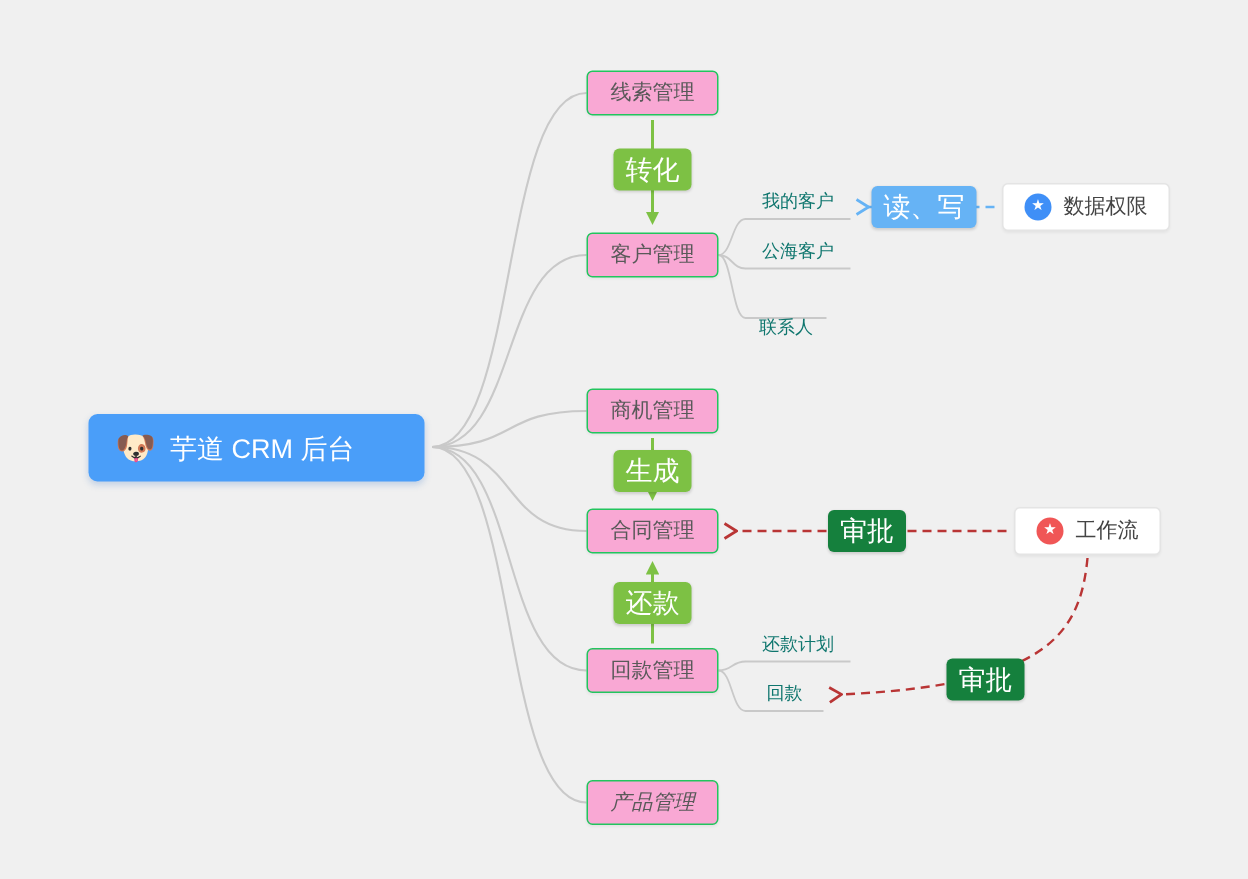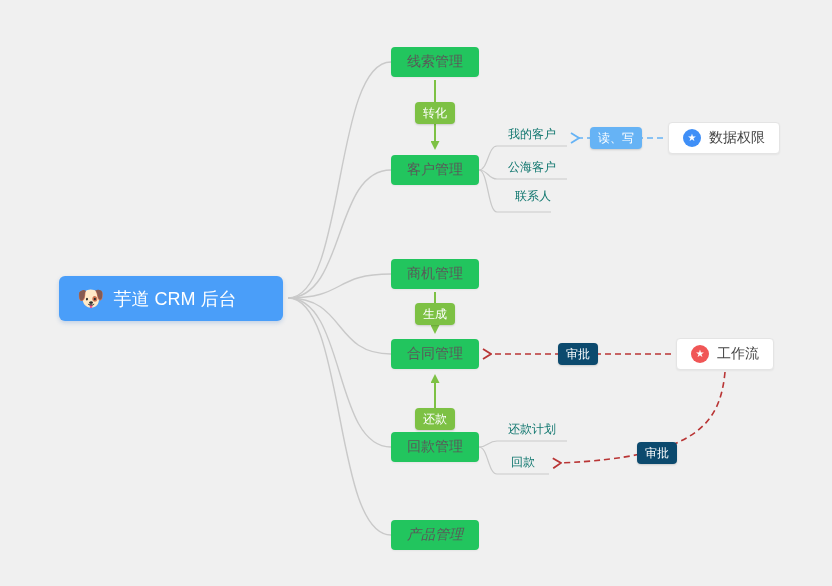"线索管理" .node { background: #22c55e -> #f9a8d4; border: 3px solid #22c55e -> 1px solid #22c55e }
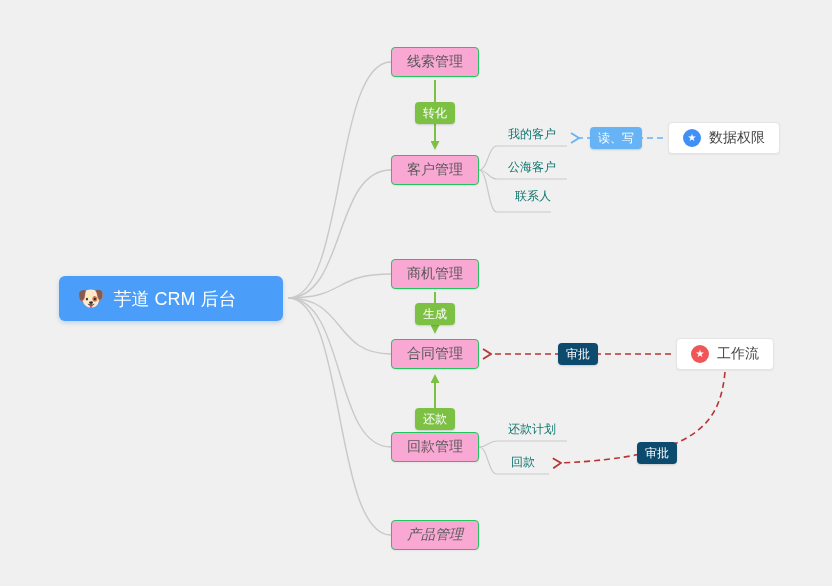"转化" .badge { font-size: 12px -> 18px }
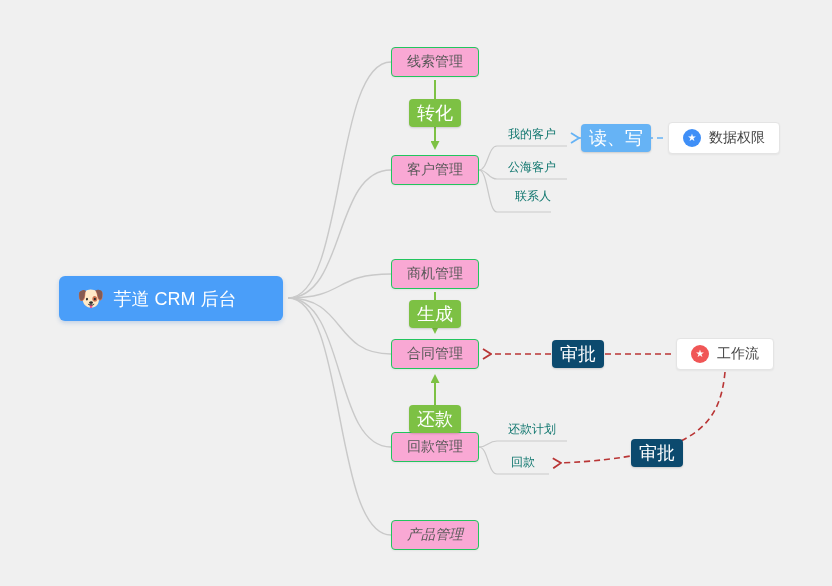"联系人" div.leaf { text-align: right -> none; top: 185px -> 207px }
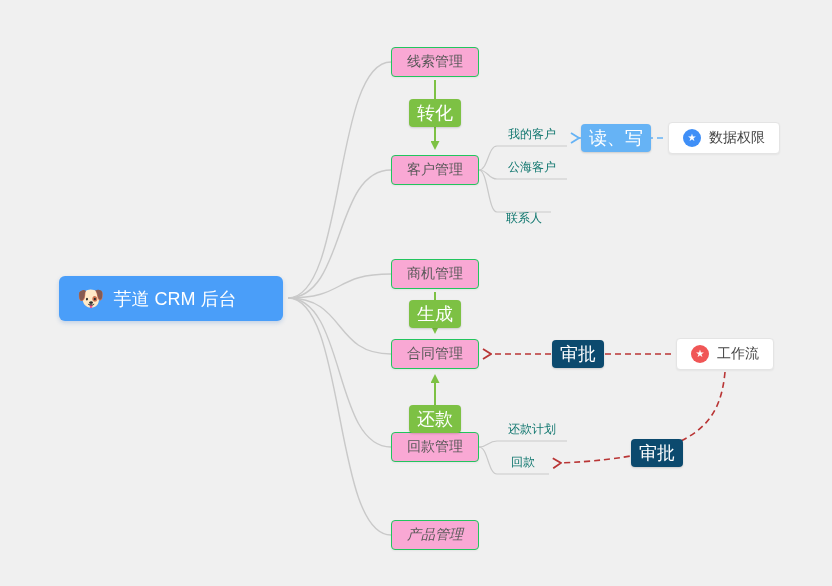"审批" .badge.red { background: #0c4a6e -> #15803d }
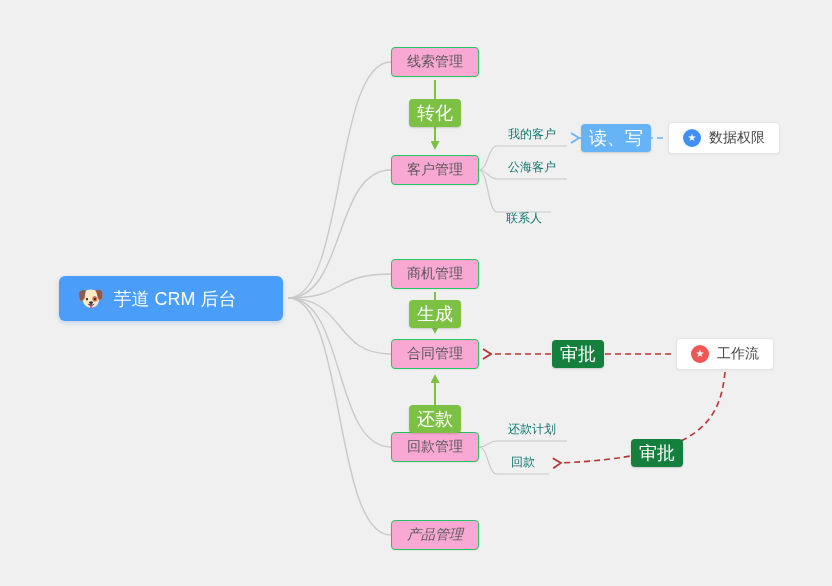"还款" div.badge { top: 419px -> 402px }
